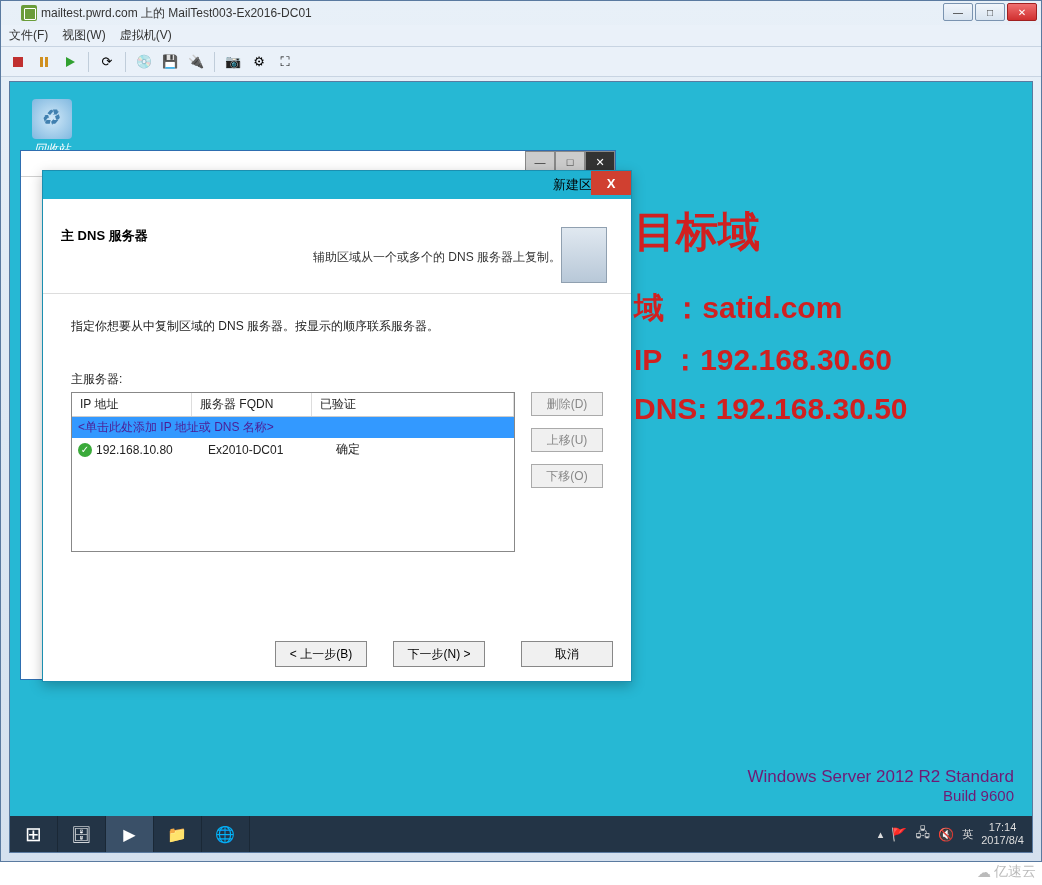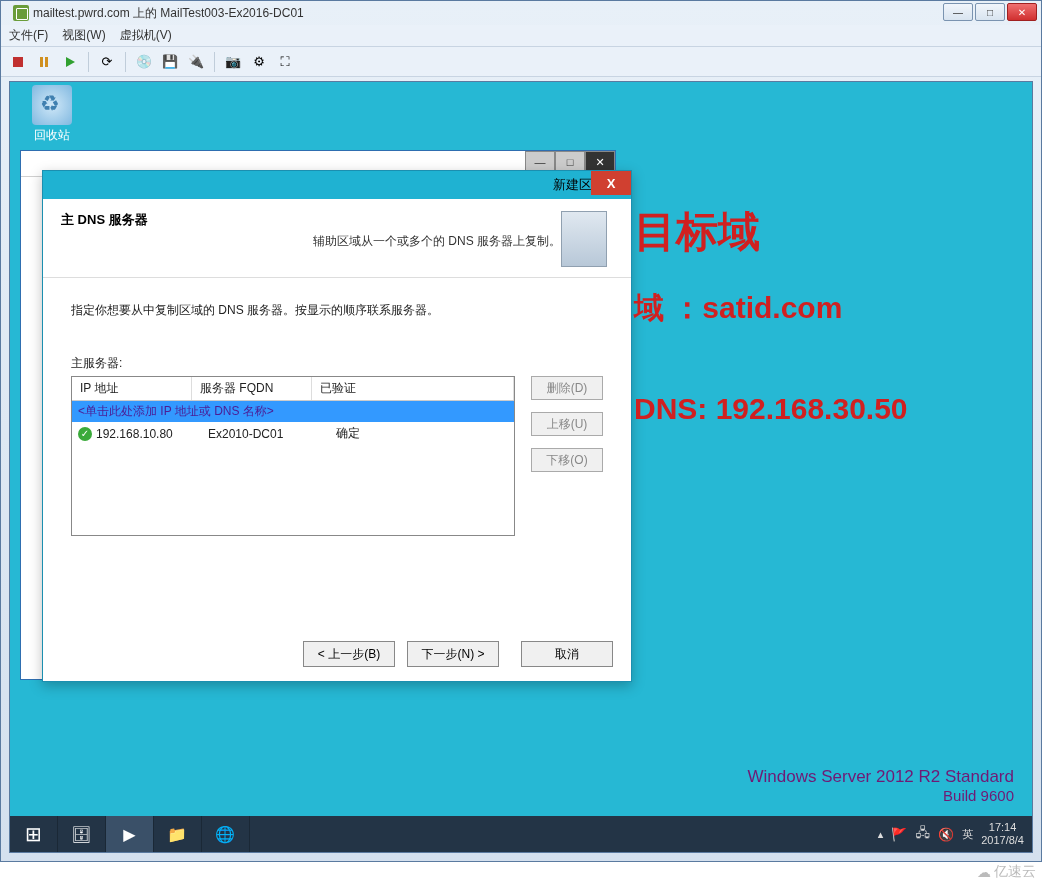"mailtest.pwrd.com 上的" .outer-titlebar { padding: 0 12px -> 0 20px }
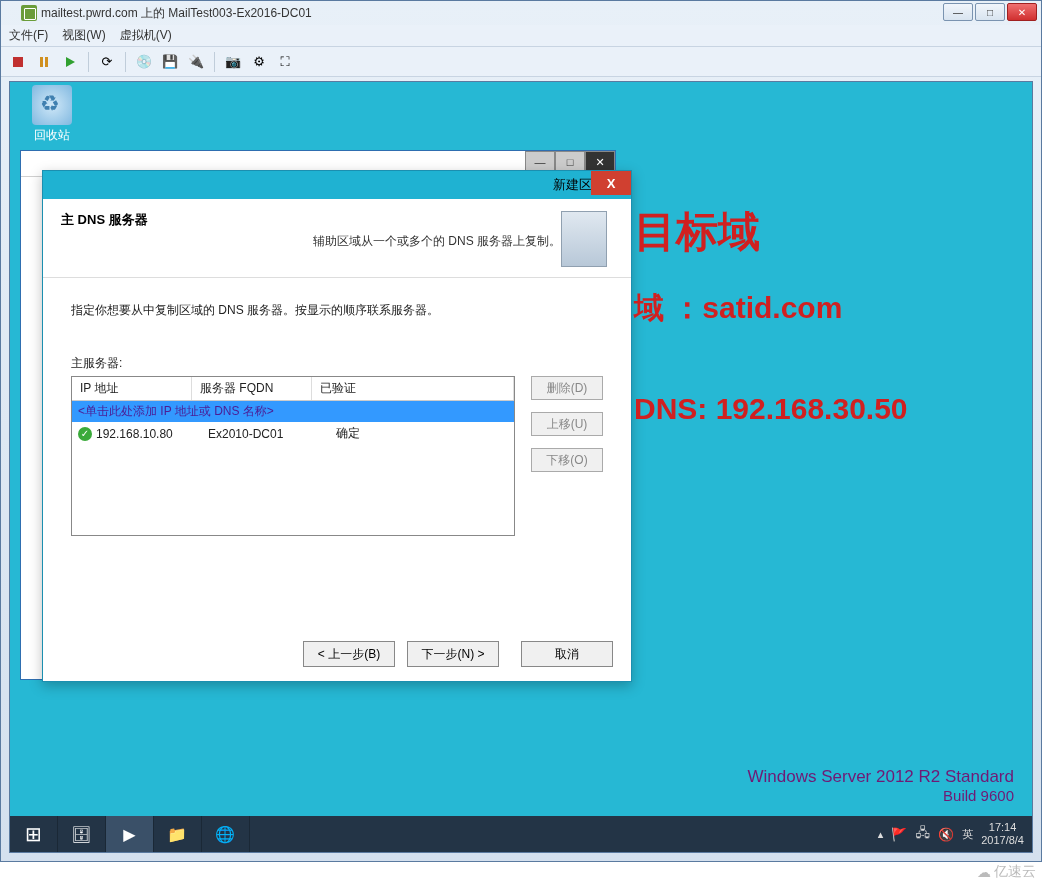"回收站" .recycle { font-style: none -> italic; top: 3px -> 17px }
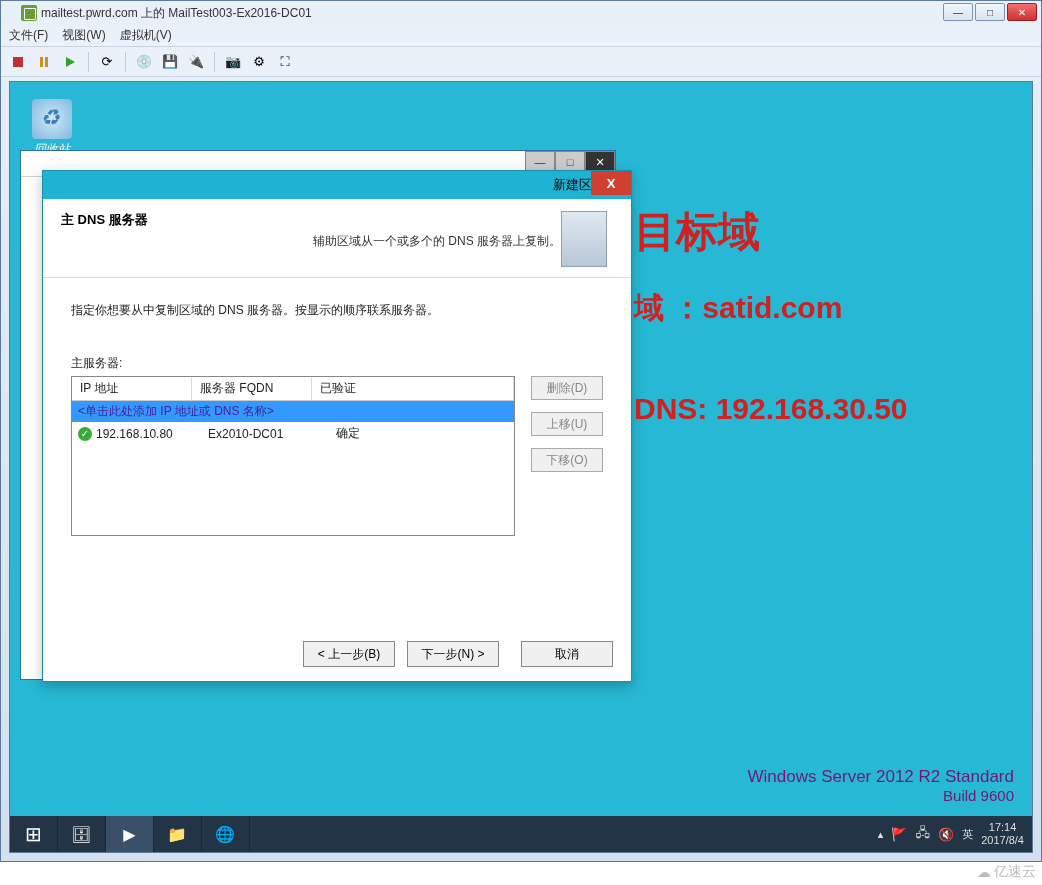"主 DNS 服务器" .wizard-header { margin-top: none -> 16px }
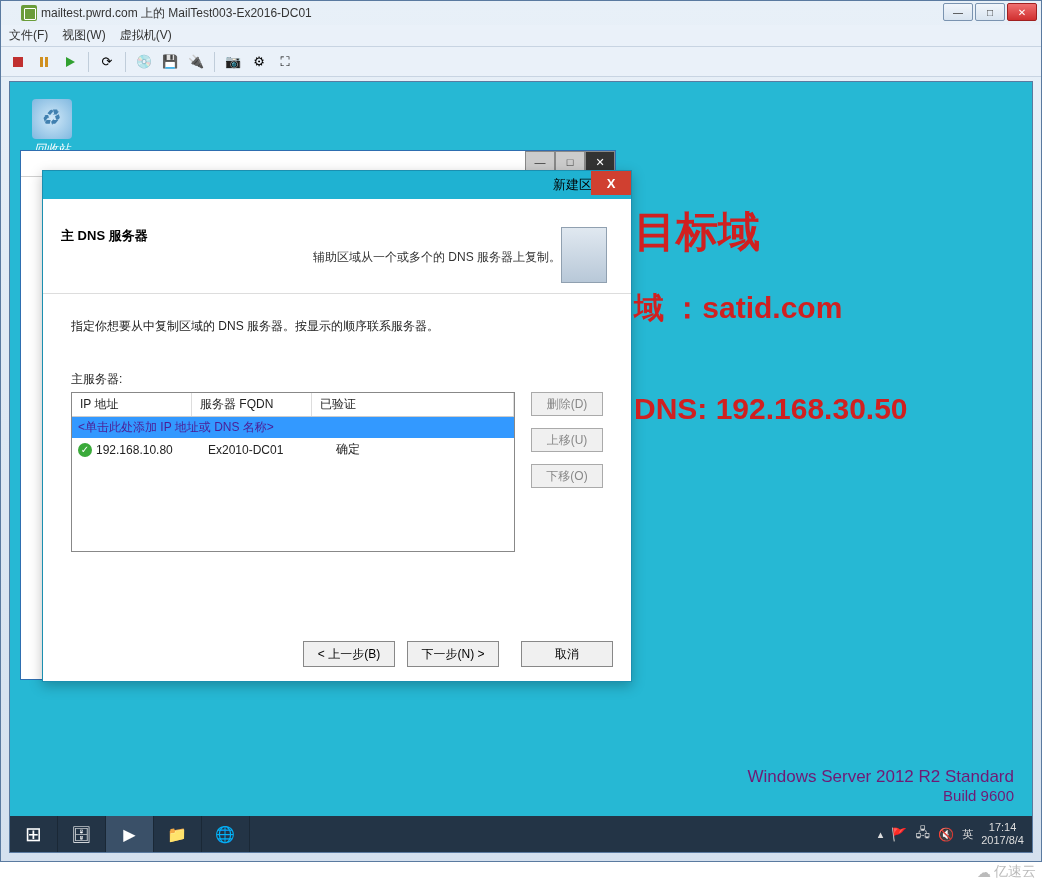"IP ：192.168.30.60" div.annot { html: none -> <div>IP ：192.168.30.60</div> }
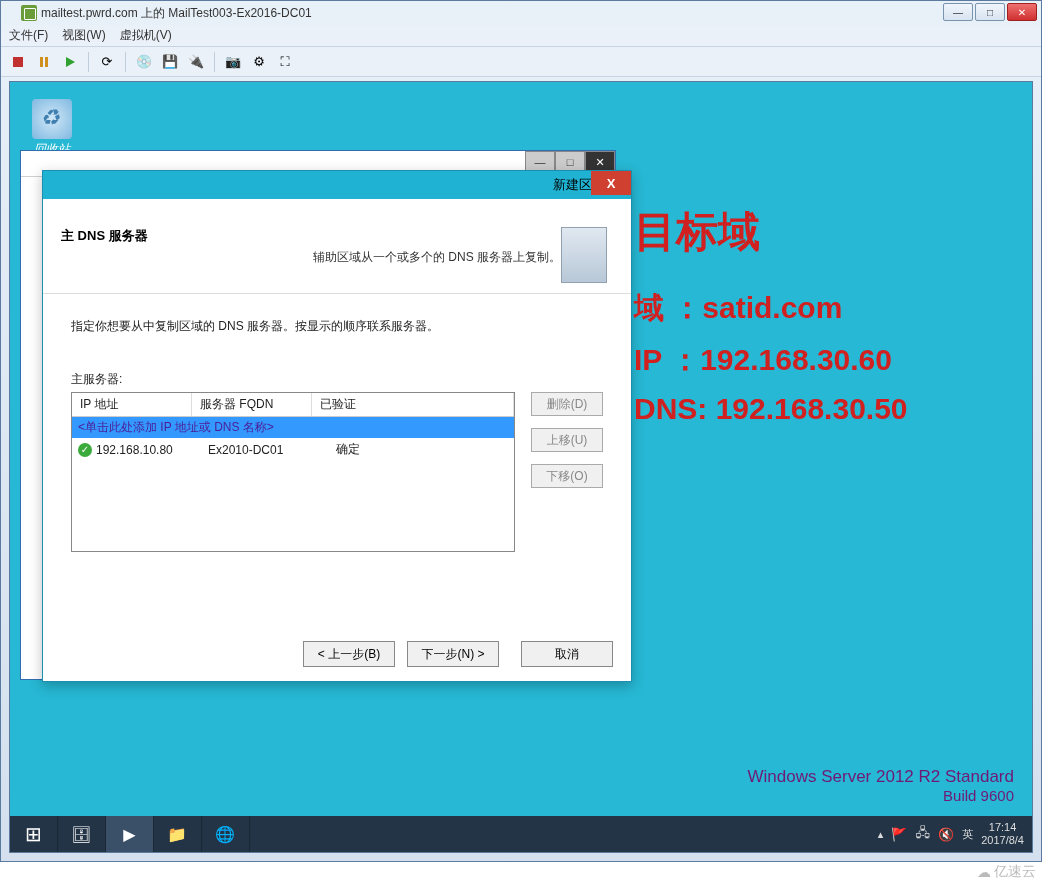"< 上一步(B)" .wizard-footer { gap: 12px -> 26px }
